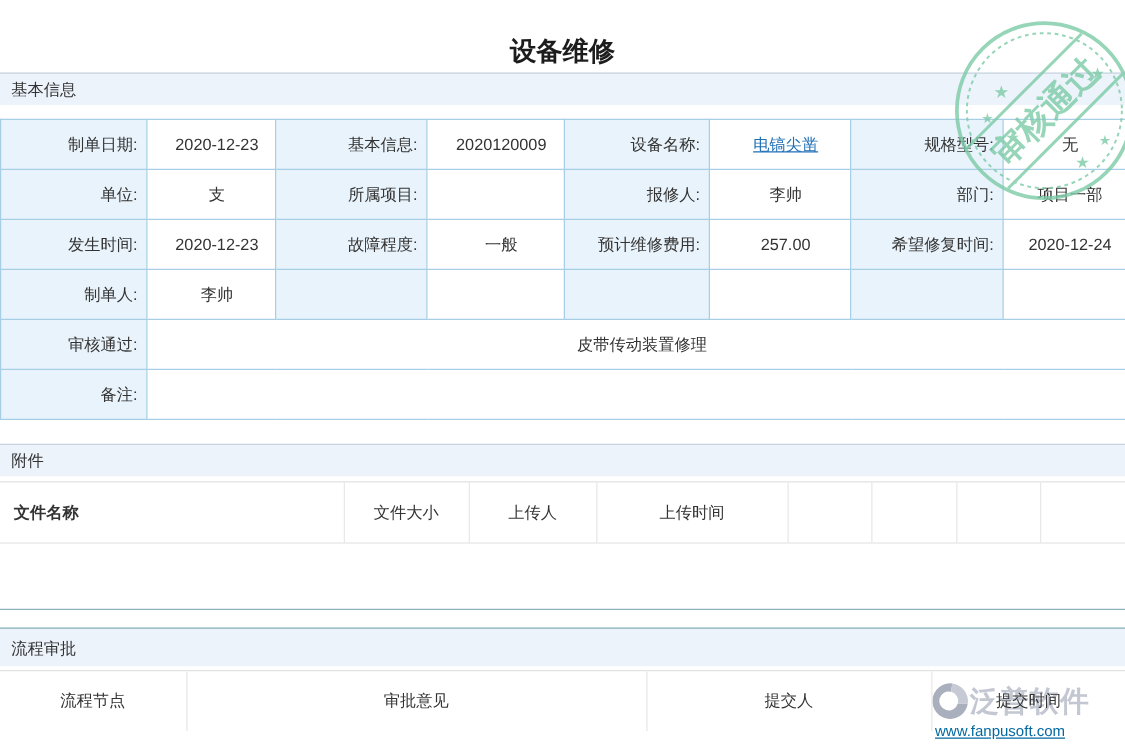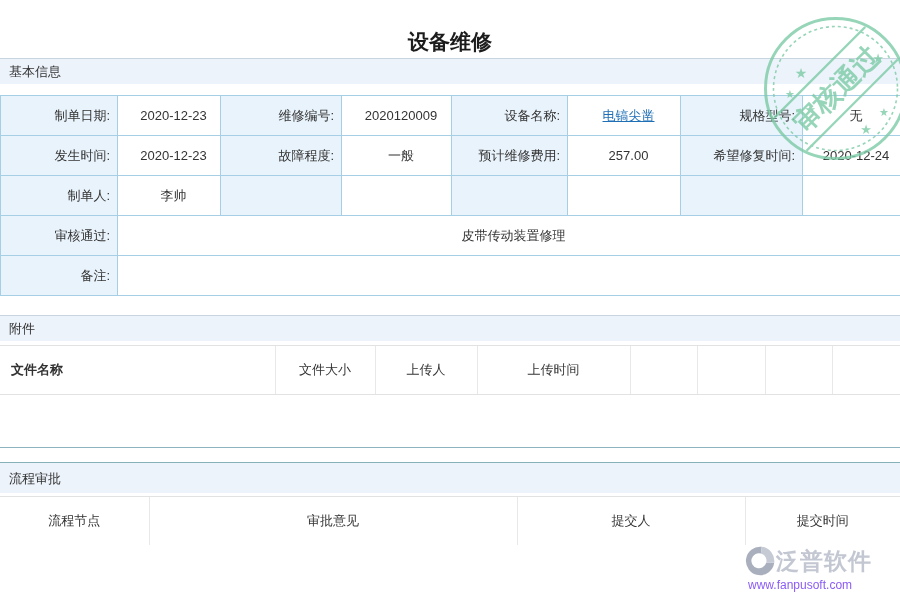"维修编号:" td.lbl { text: 维修编号 -> 基本信息 }
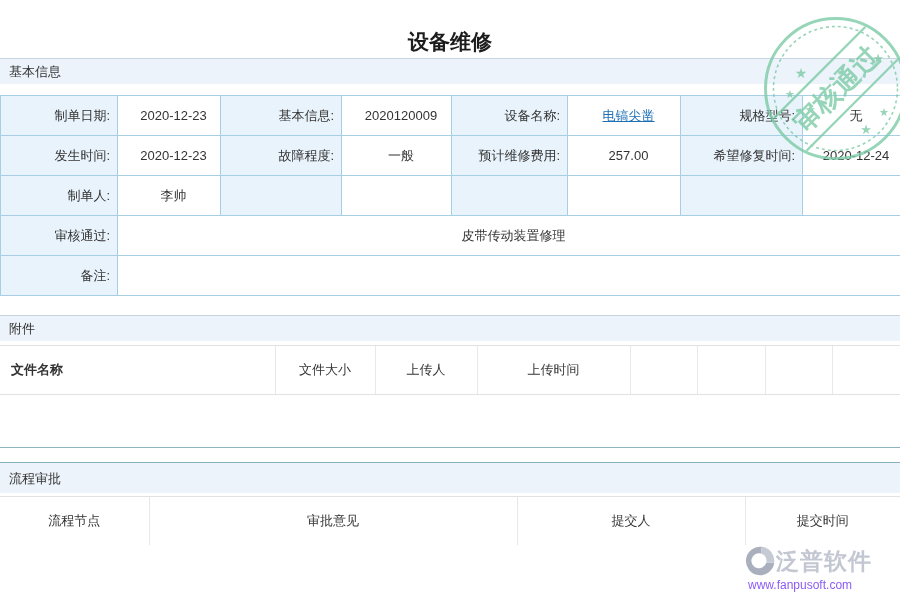"单位:" tr { html: none -> <tr> <td>单位:</td> <td>支</td> <td>所属项目:</td> <td></td> <td>报修人:</td> <td>李帅</td> <td>部门:</td> <td>项目一部</td> </tr> }
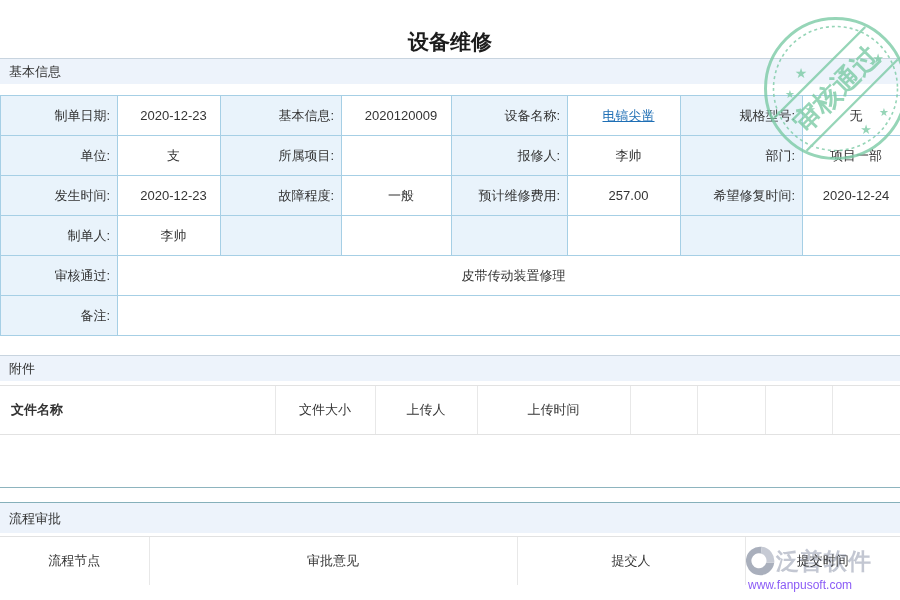"www.fanpusoft.com" .vendor-url { color: #8b5cf6 -> #0369a1; text-decoration: none -> underline }
